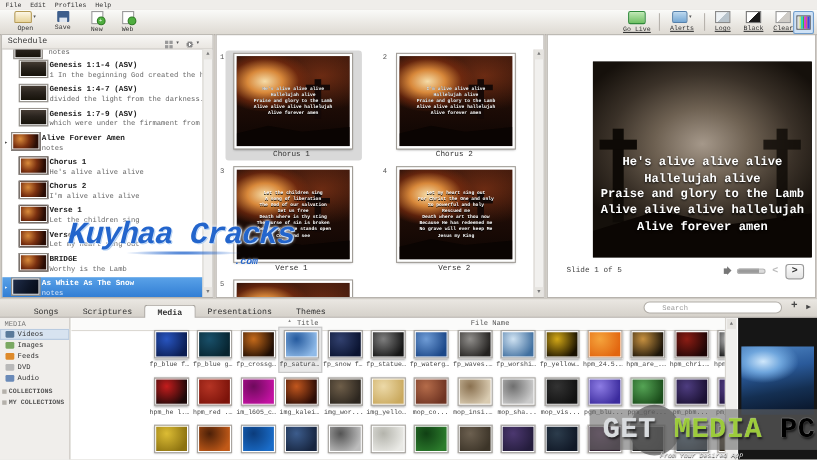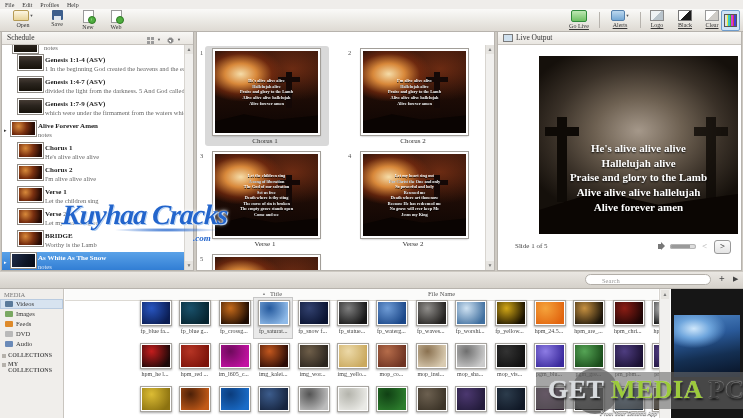"Schedule" .app { font-family: Liberation Serif, serif -> Liberation Mono, monospace }
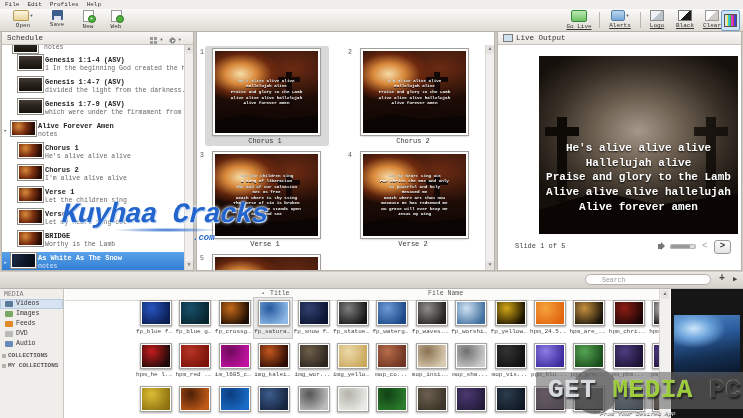"Live Output" div.phead { html: <div> <span></span> <span>Live Output</span> </div> -> none }
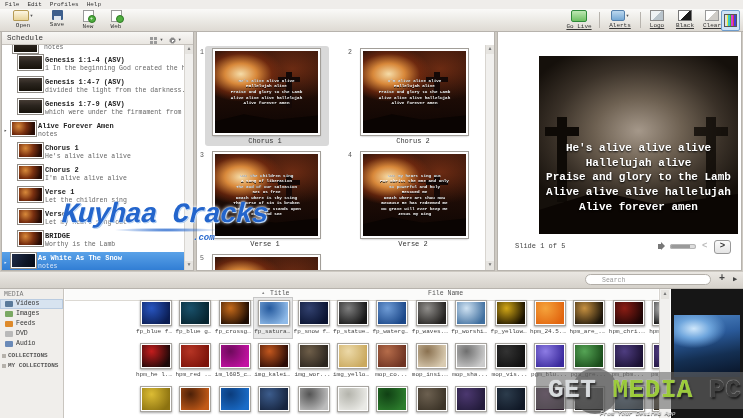".com" .wm-com { left: 193px -> 213px }
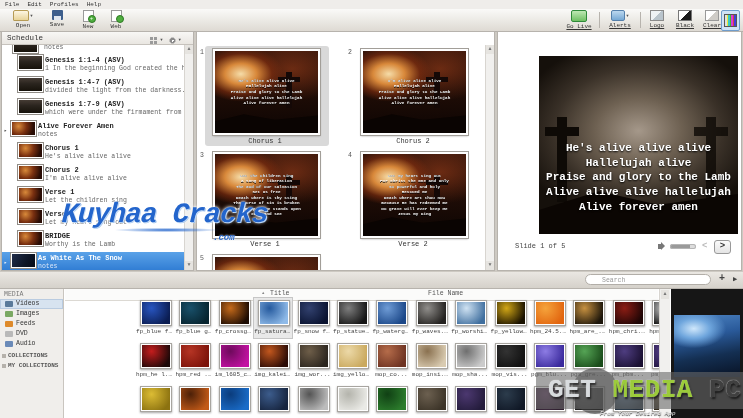"Songs Scriptures Media Presentations" span { html: none -> <span><span>Songs</span><span>Scriptures</span><span>Media</span><span>Presentations</span><span>Themes</span></span> }
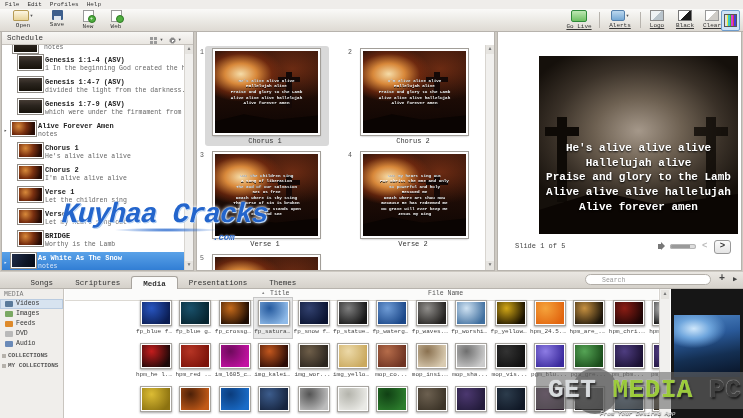"PC" span { color: #404040 -> #000000 }
